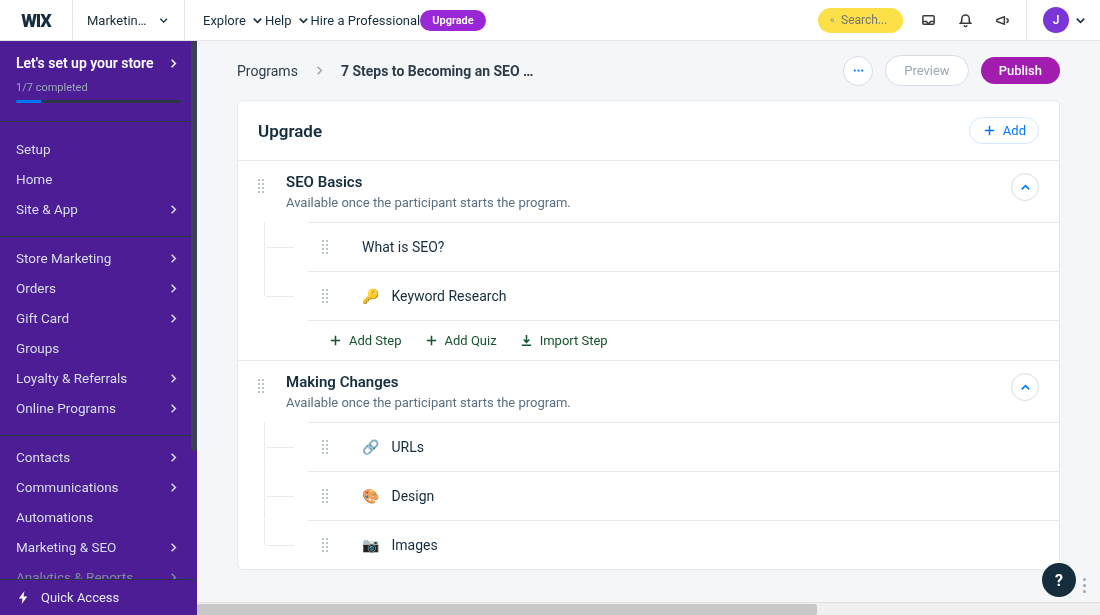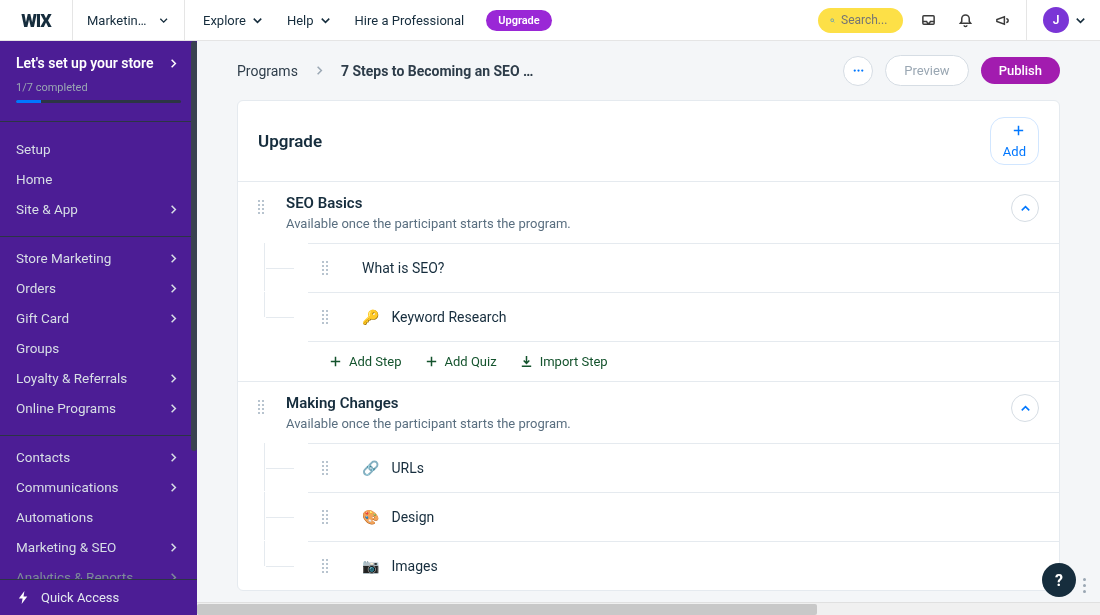"Explore" .nav { gap: 22px -> none }
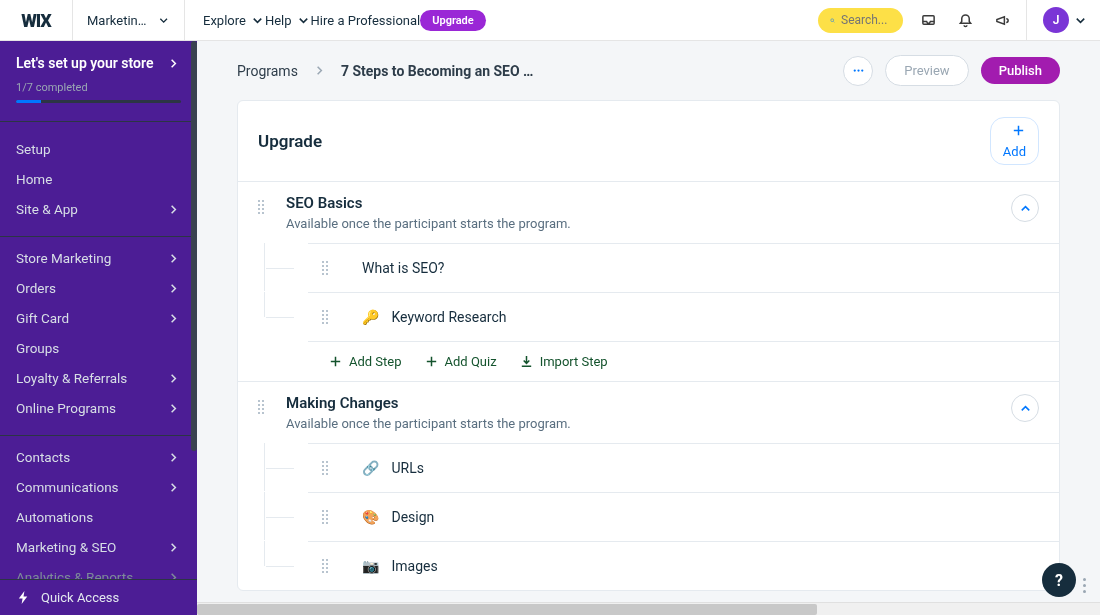"Add" .add-link { flex-direction: column -> none }
